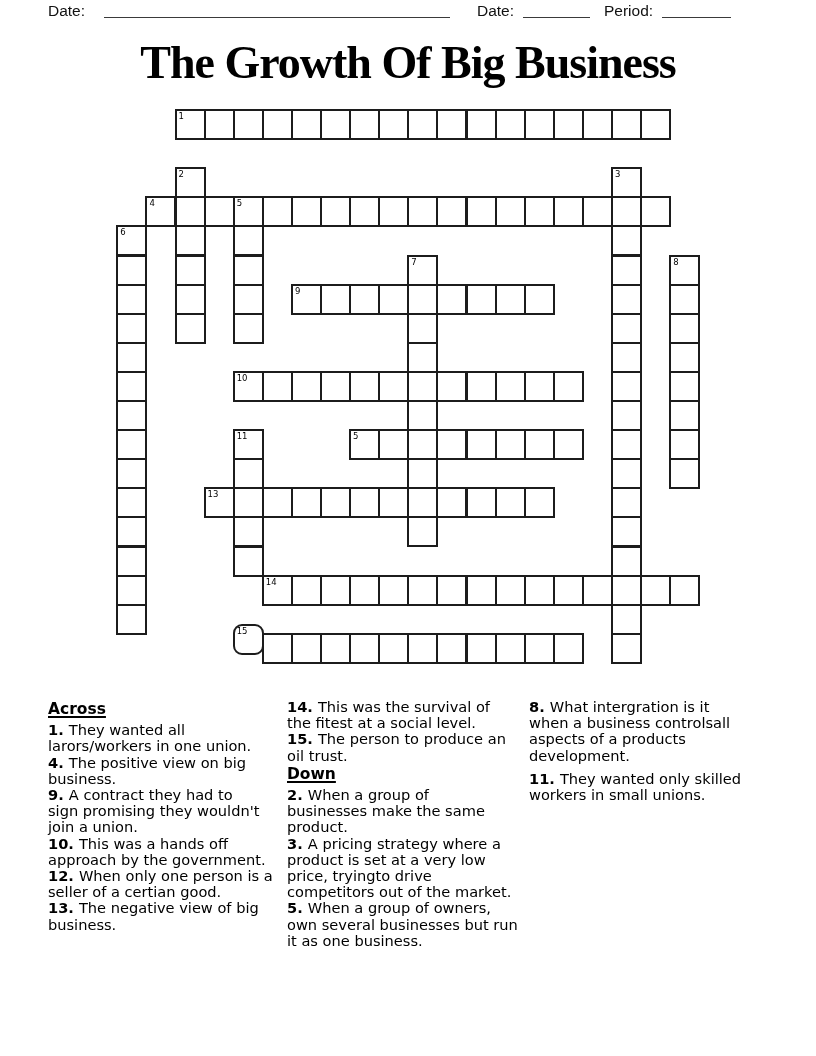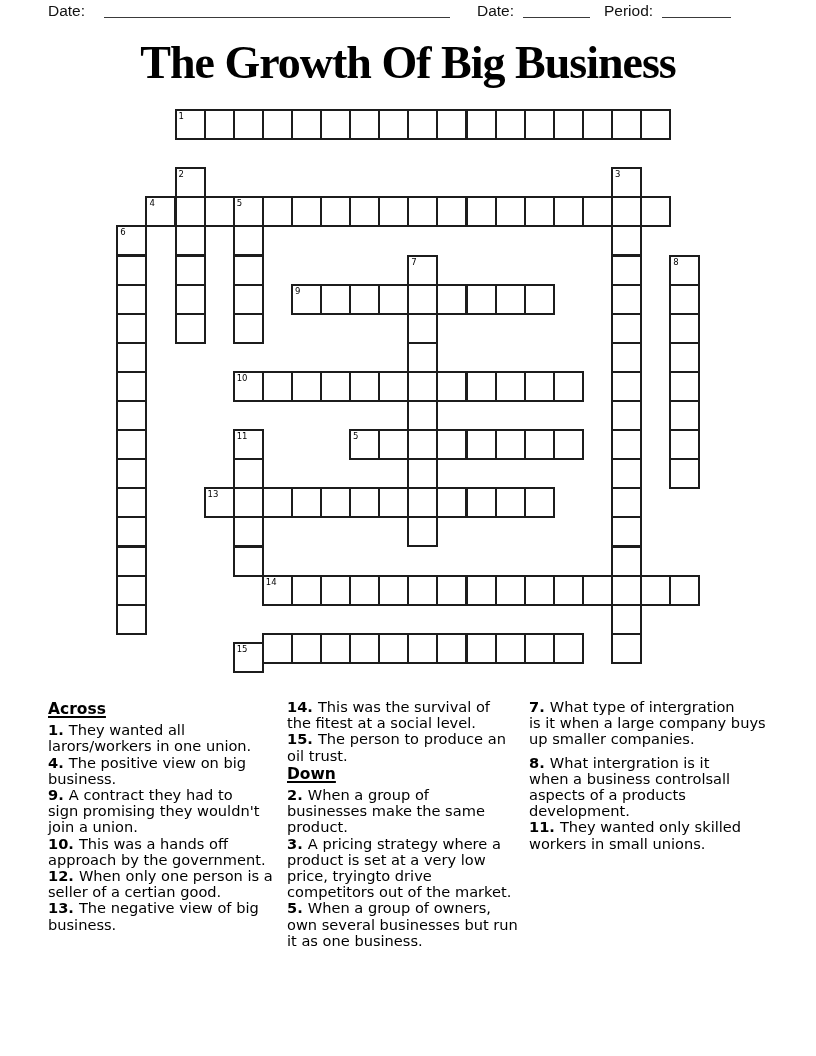"15" div.cell { border-radius: none -> 9px; top: 642px -> 624px }
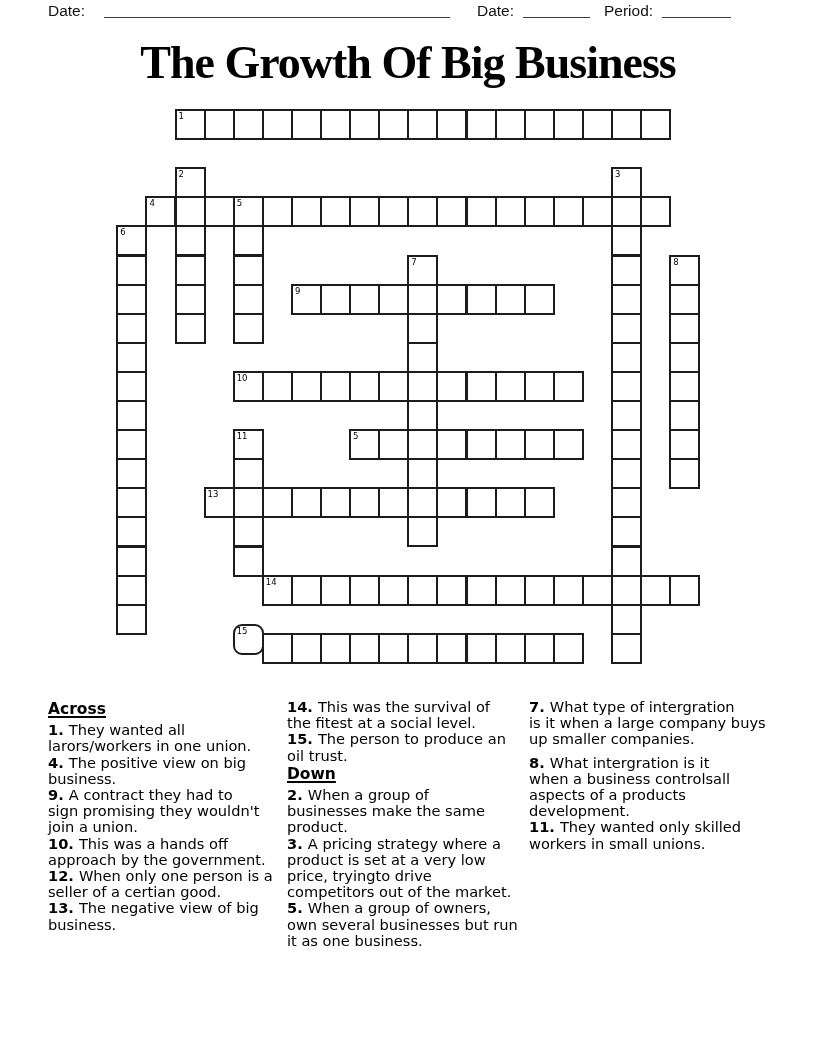"7. What type of intergration" div.clue-item { html: <div><span>7. </span>What type of intergration<br>is it when a large company buys<br>up smaller companies.</div> -> none }
